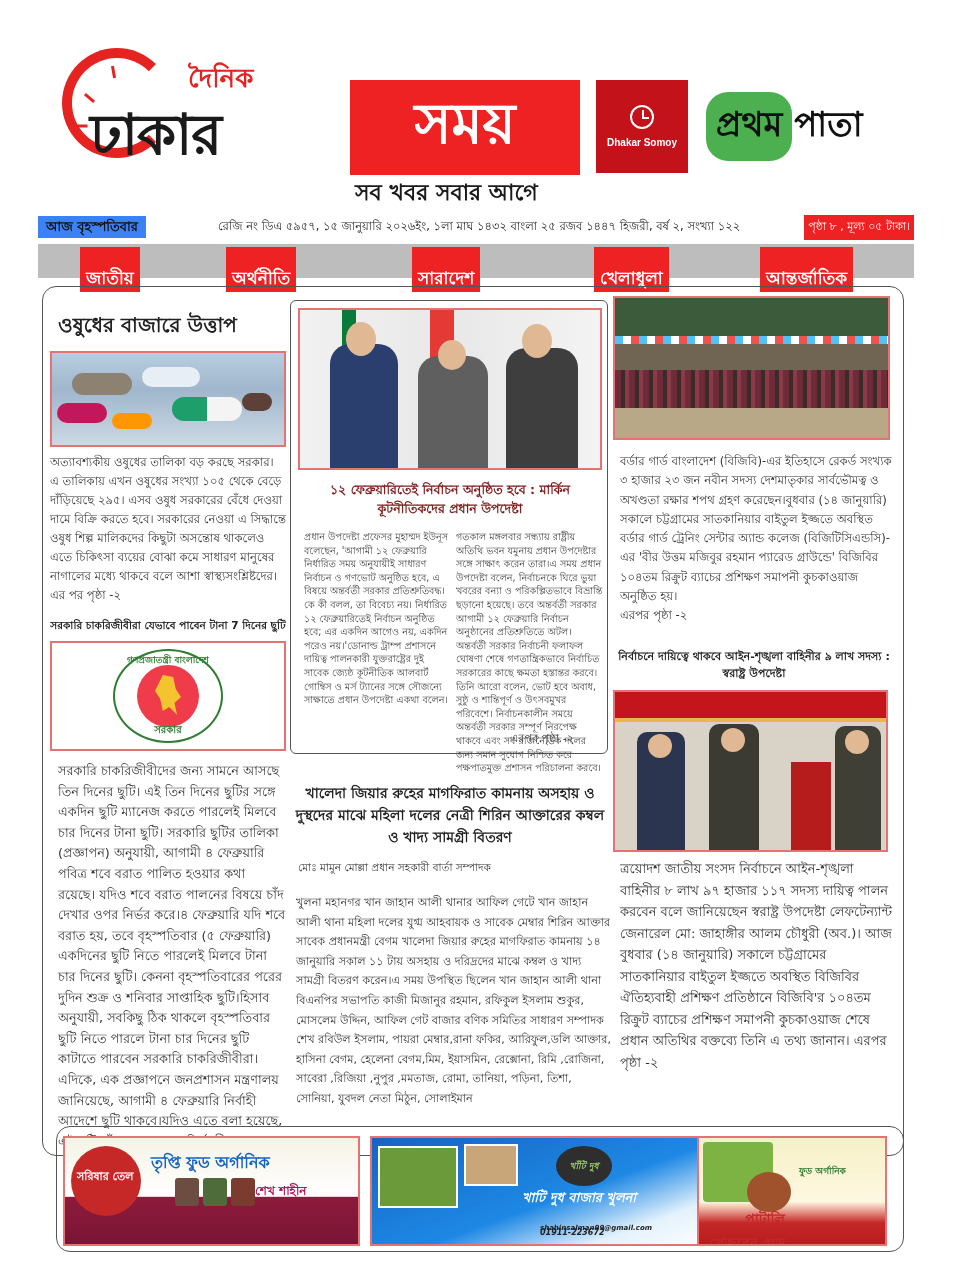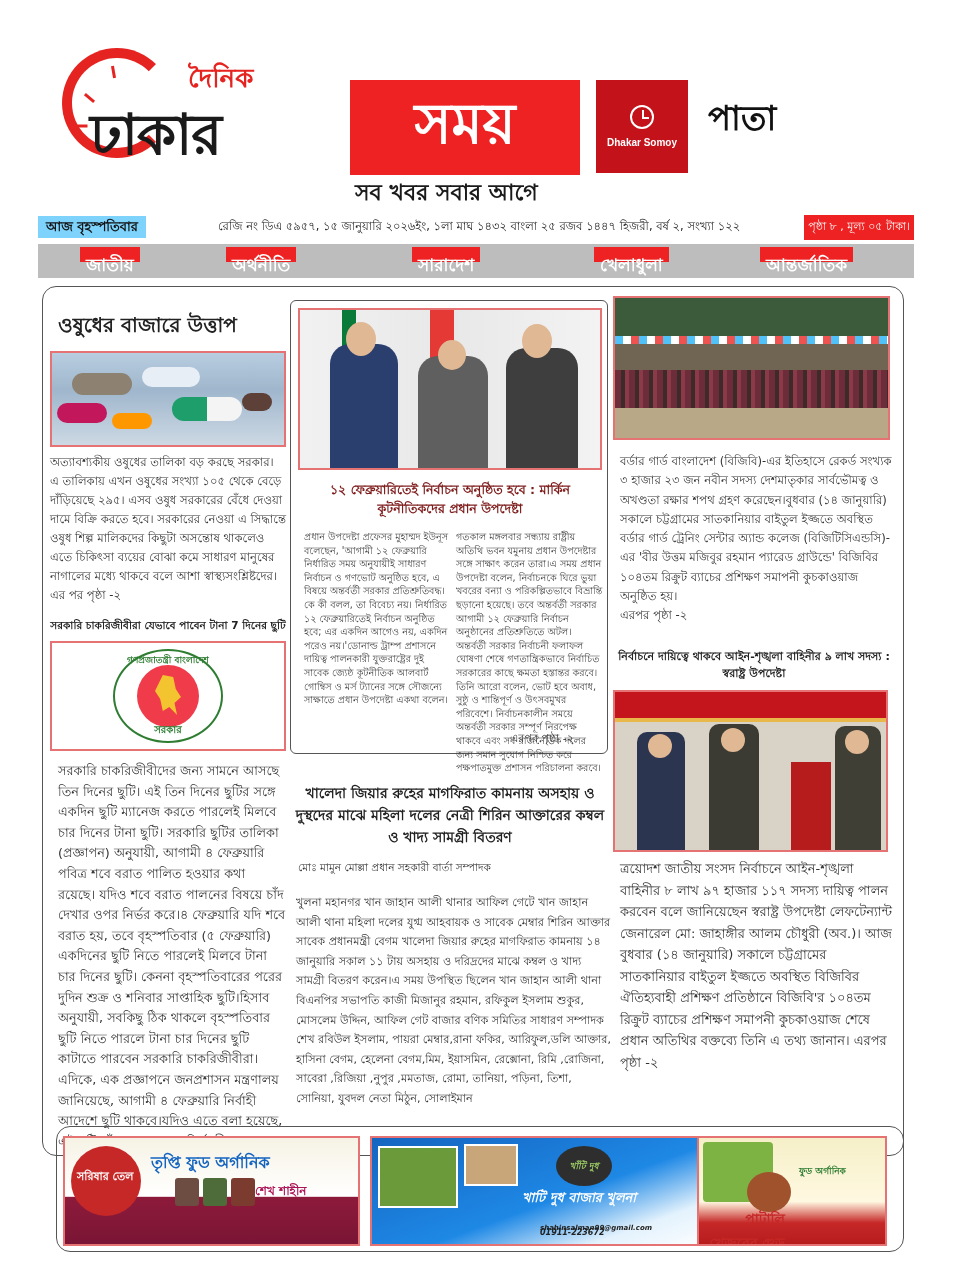"প্রথম" span.pill { html: none -> <span>প্রথম</span> }
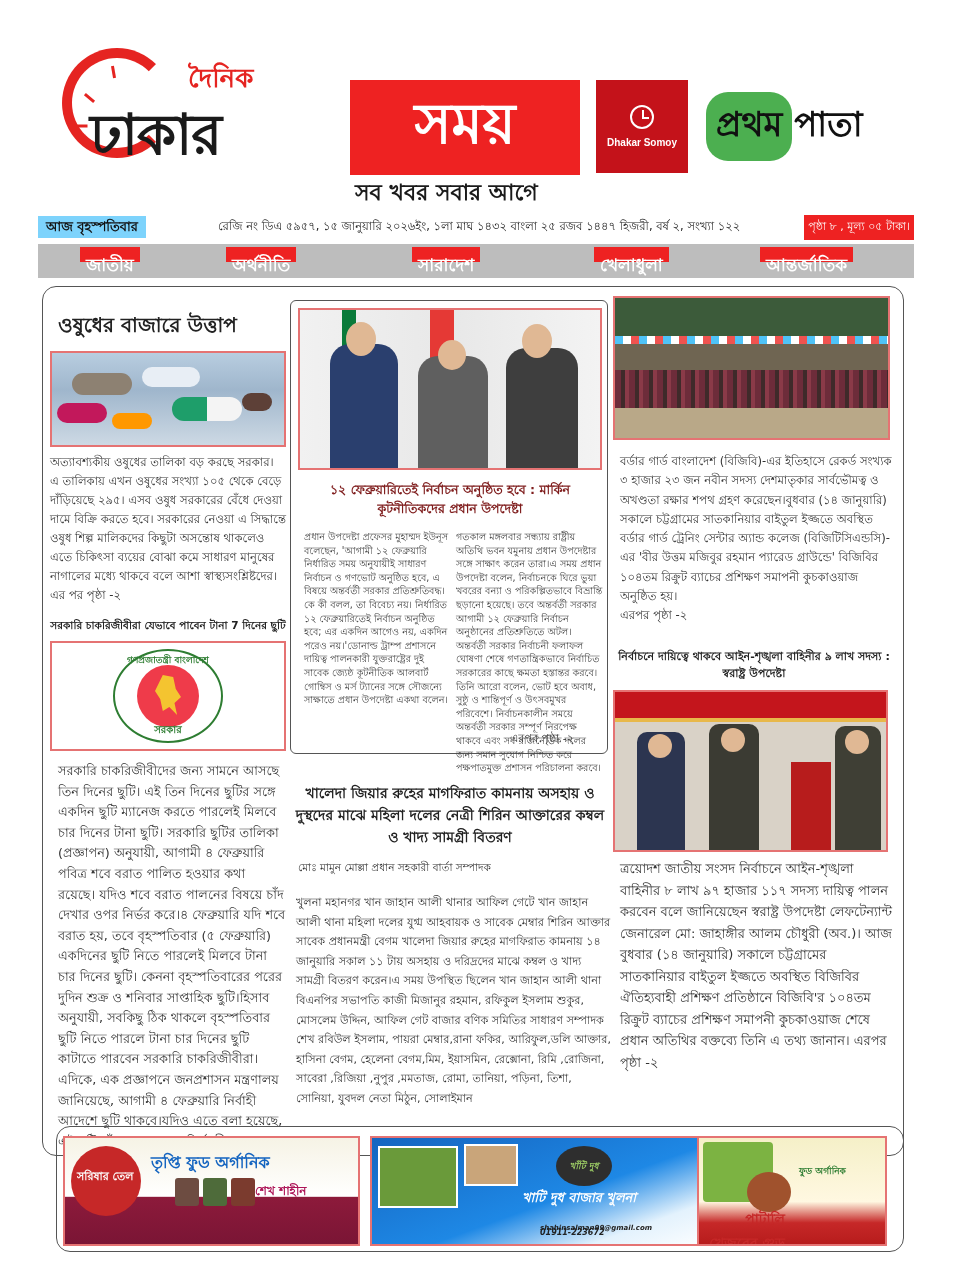"আজ বৃহস্পতিবার" .day-badge { background: #7dd3fc -> #3b82f6 }
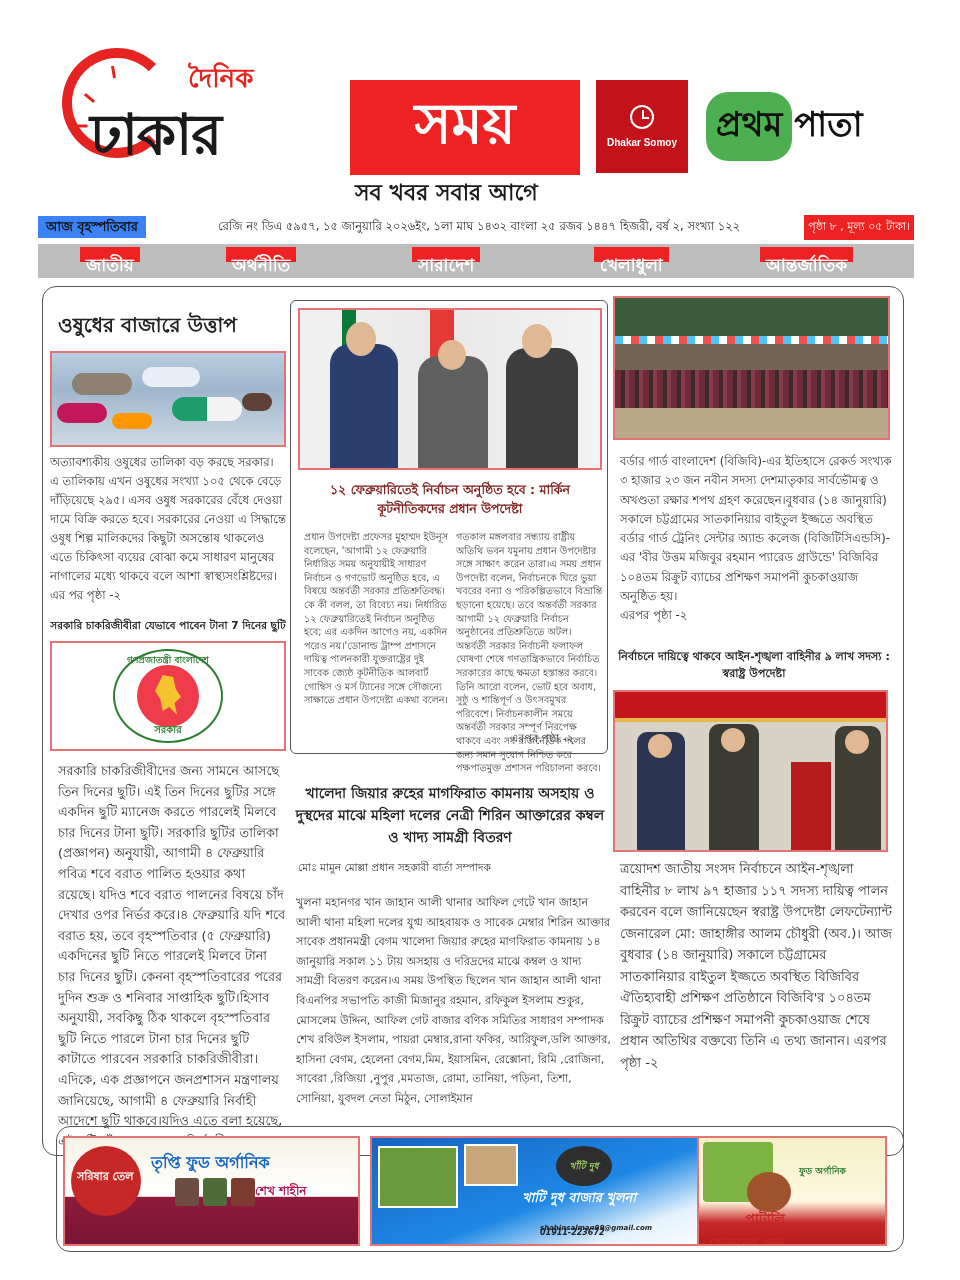"জাতীয়" .nav-item { height: 15px -> 45px; padding: 4px 6px -> 17px 6px }
